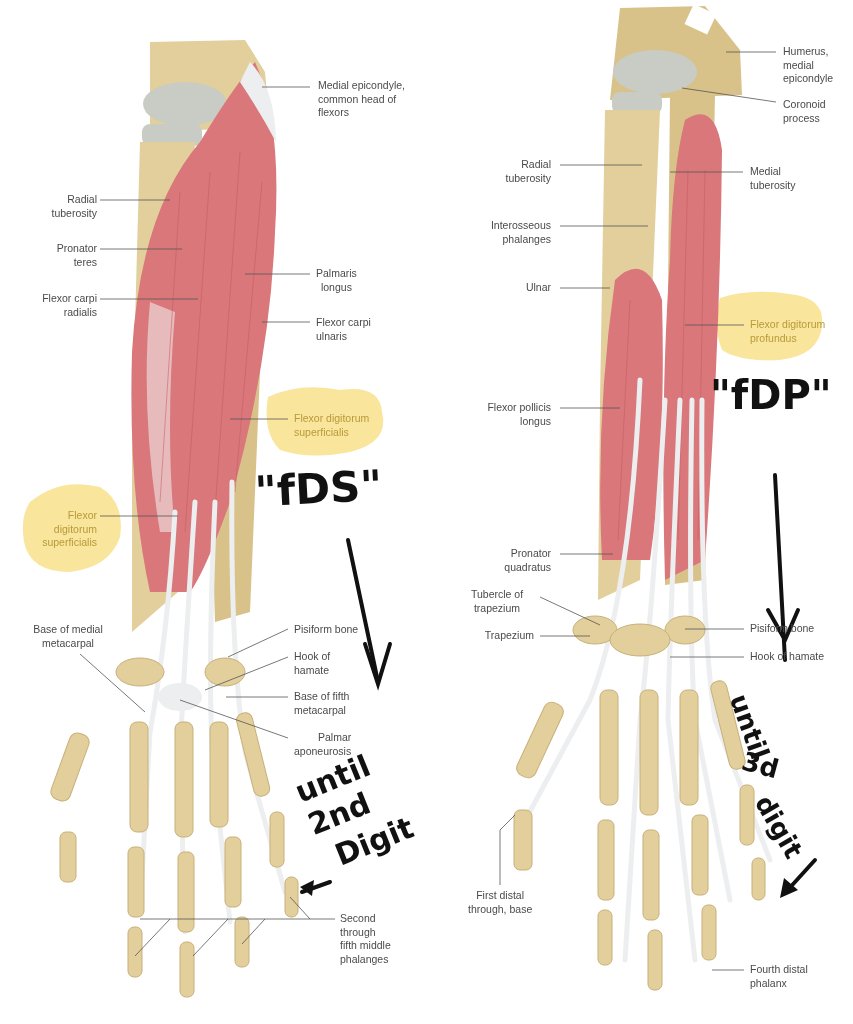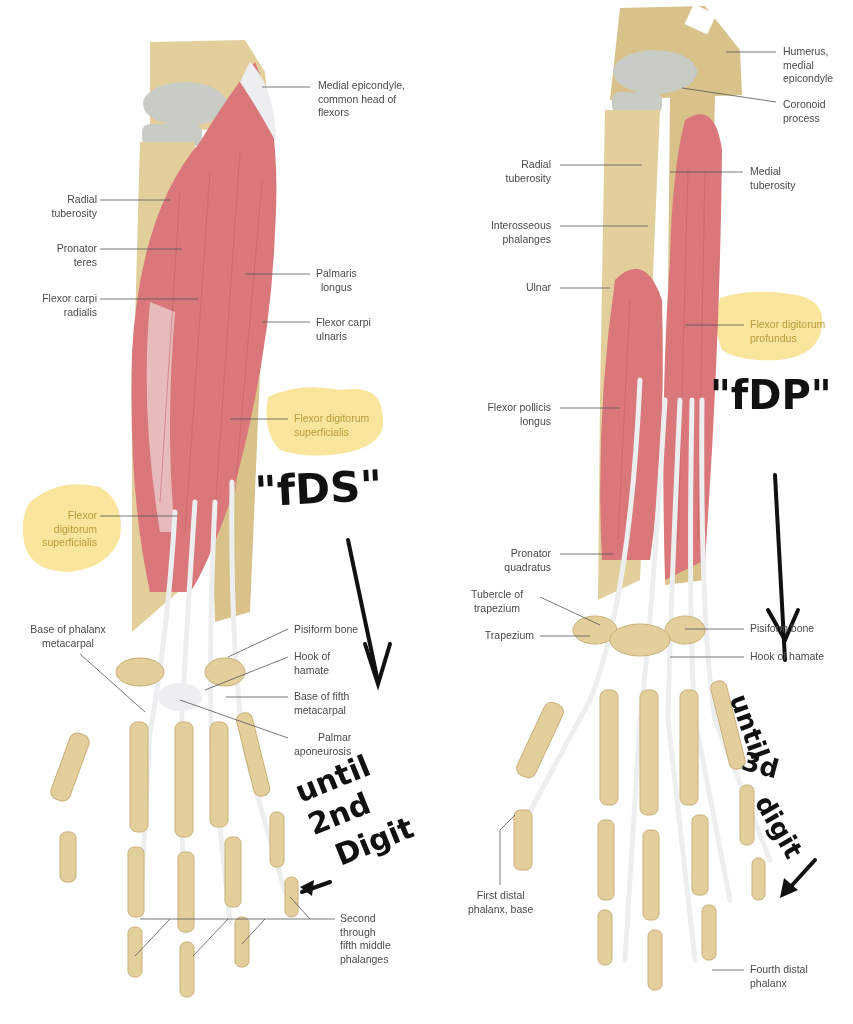"Base of phalanx" div.label { text: phalanx -> medial }
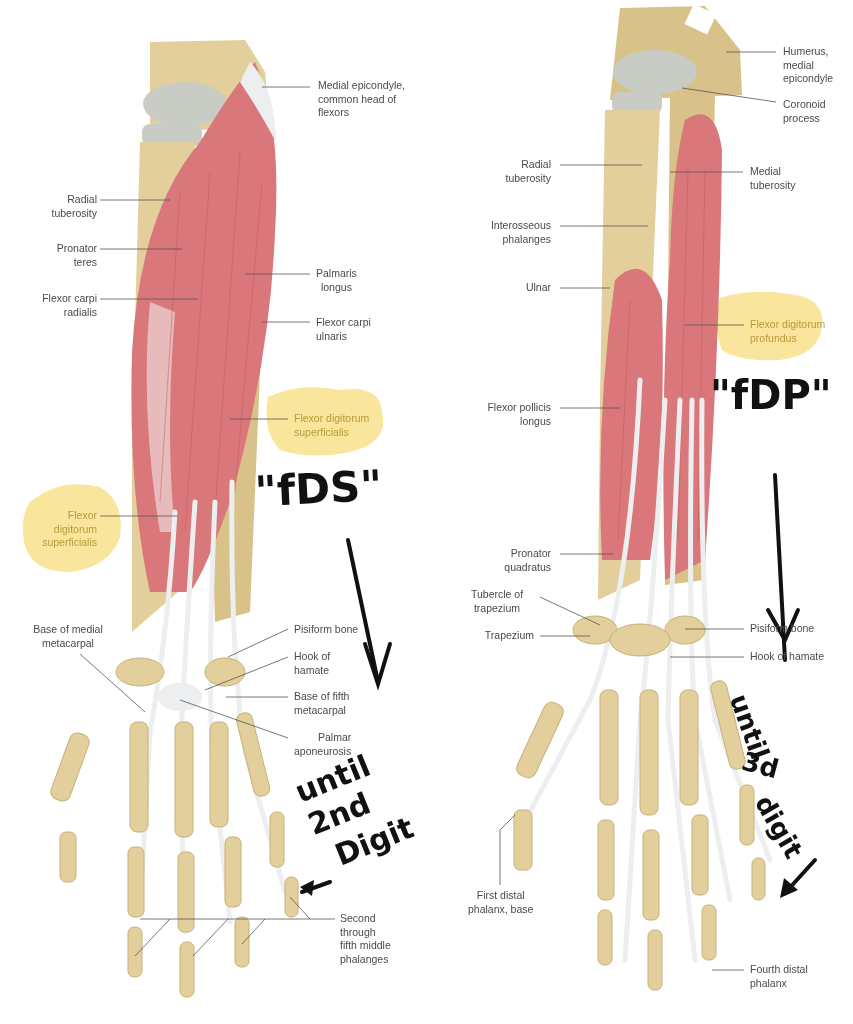"First distal" div.label { text: phalanx -> through }
